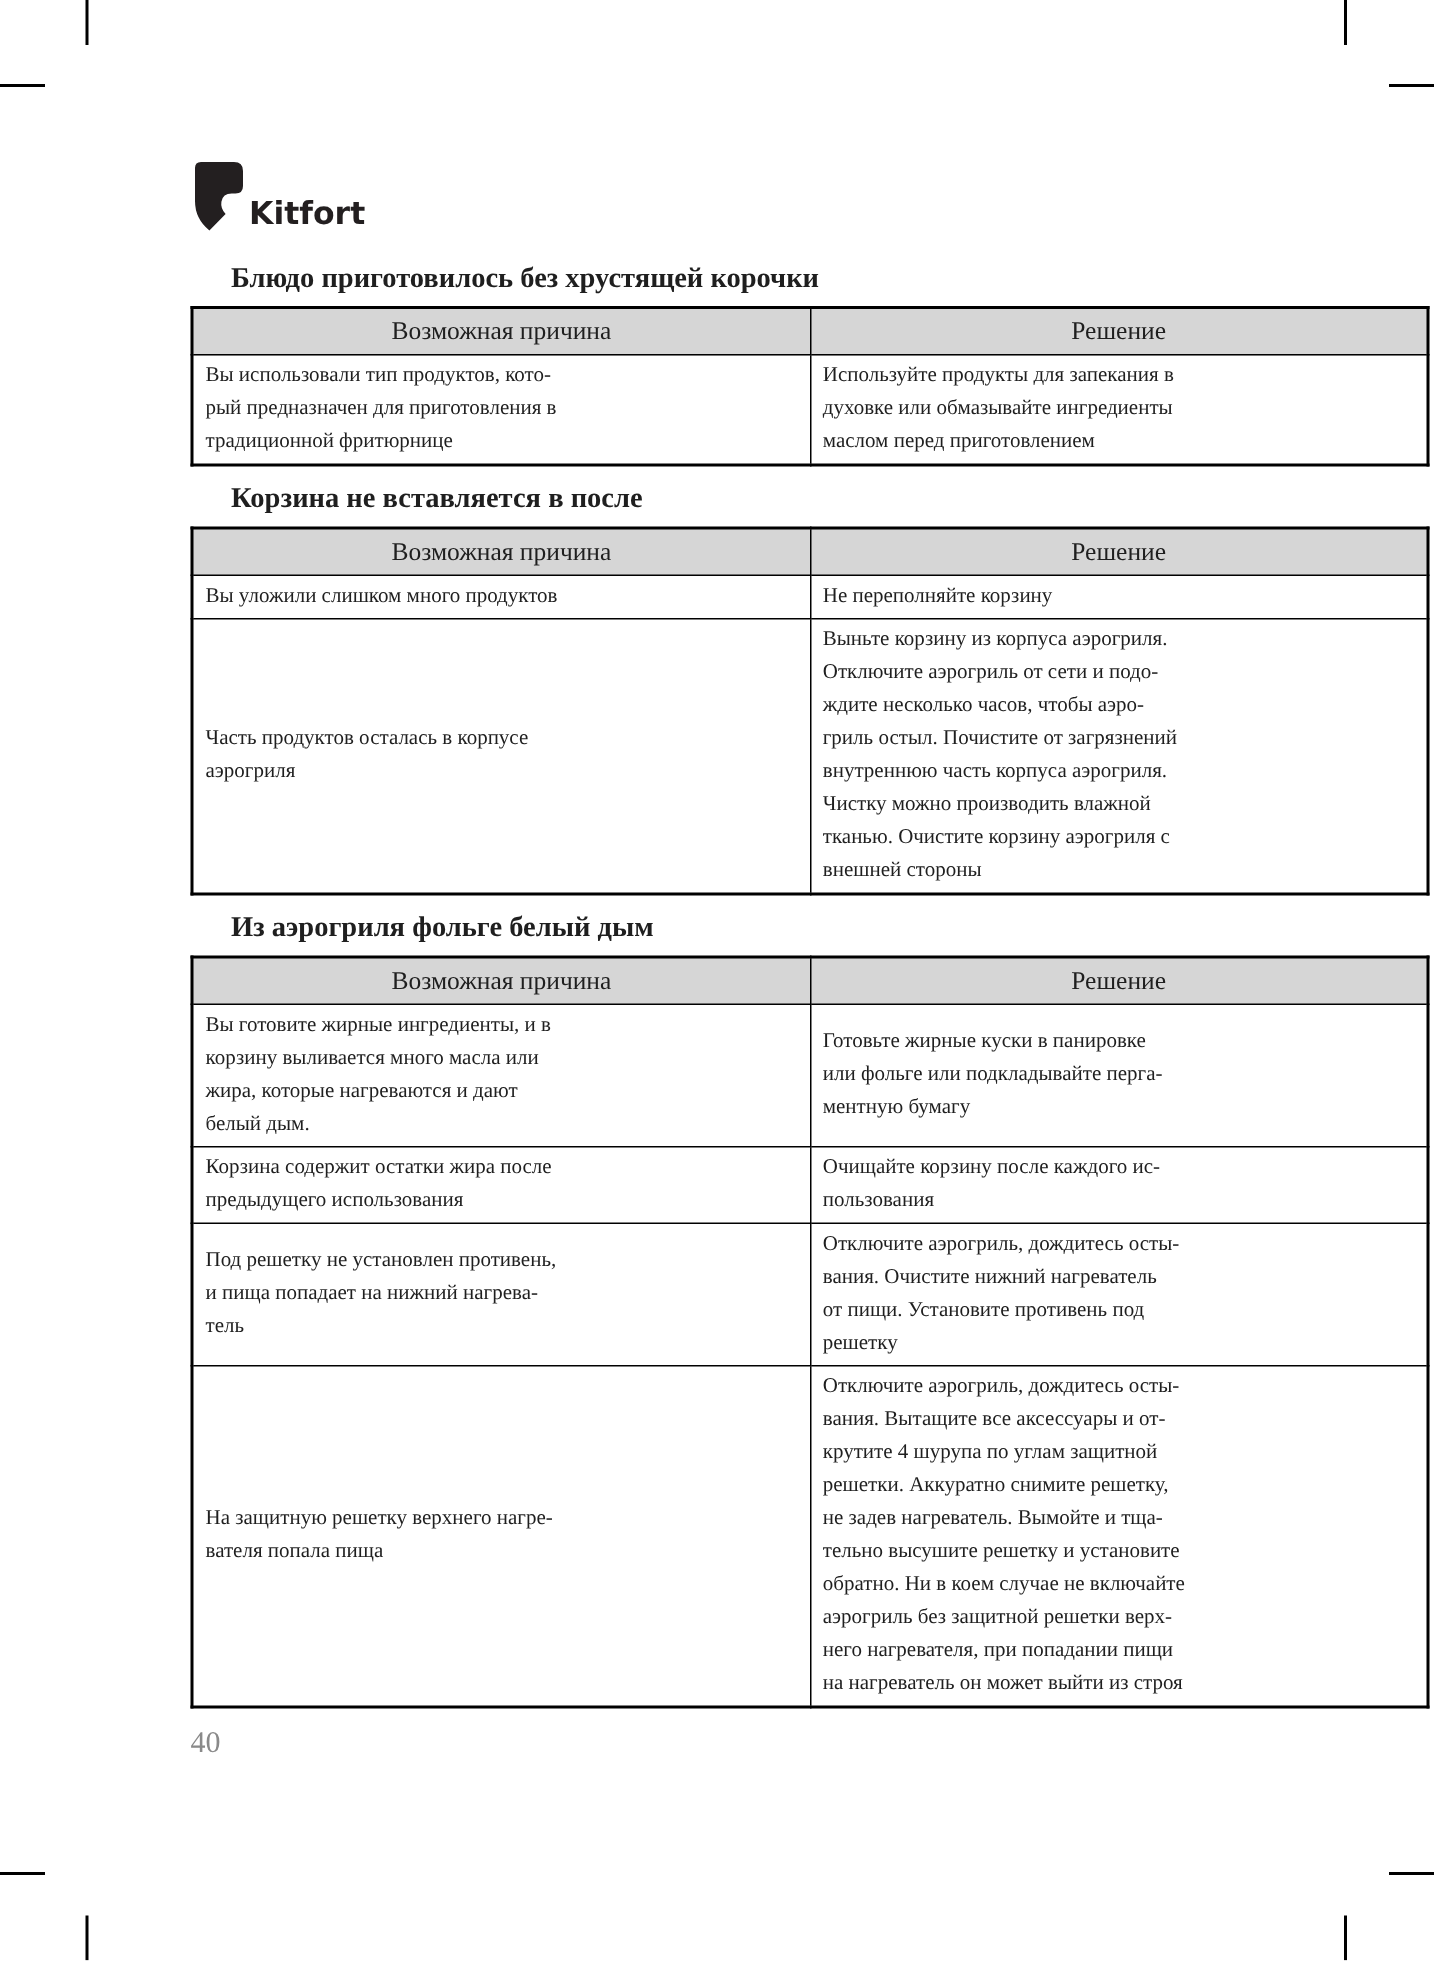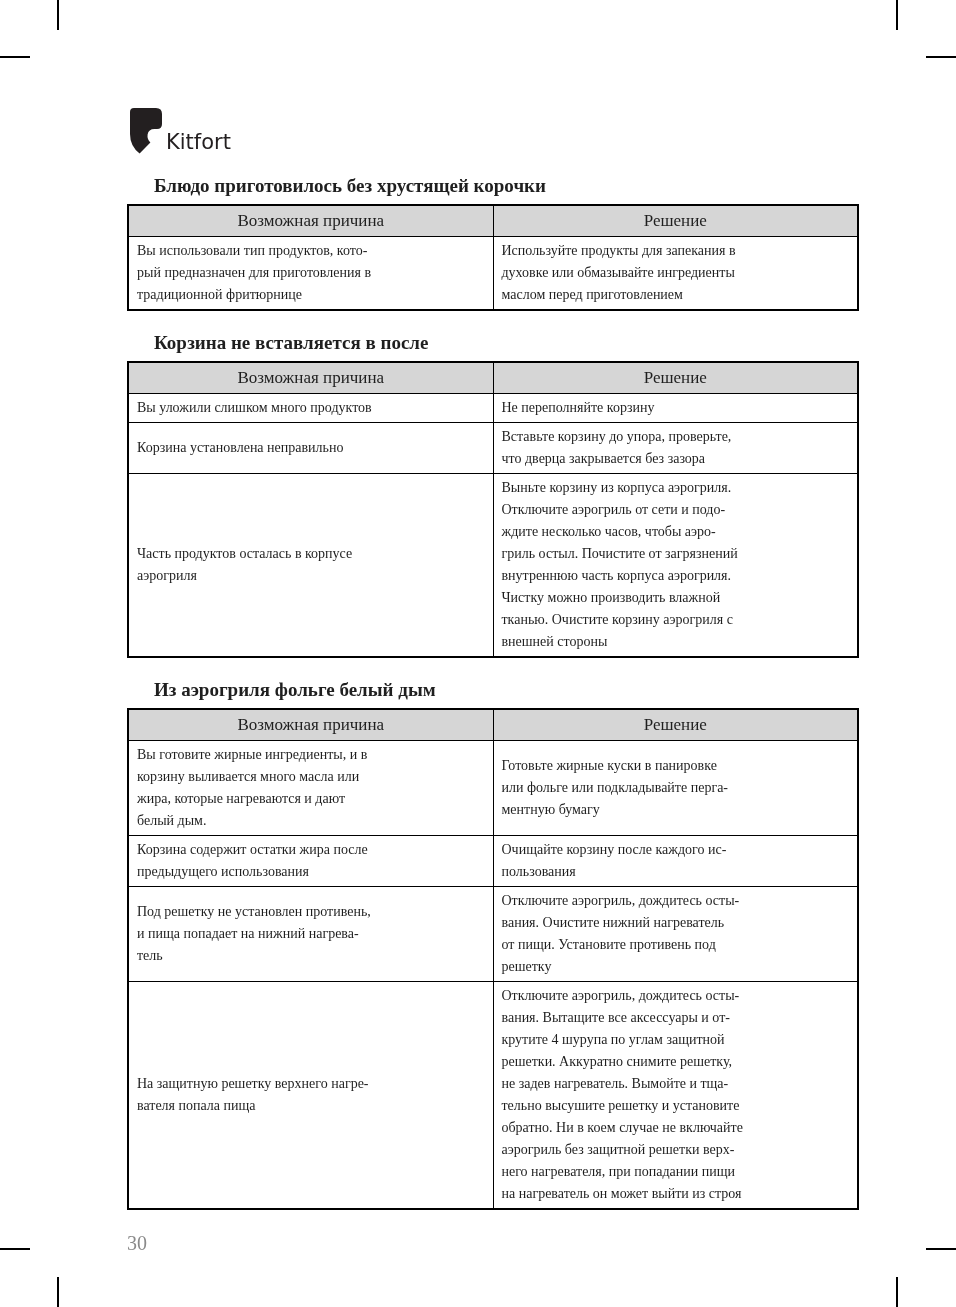"Kitfort" .brand-text { font-weight: normal -> bold }
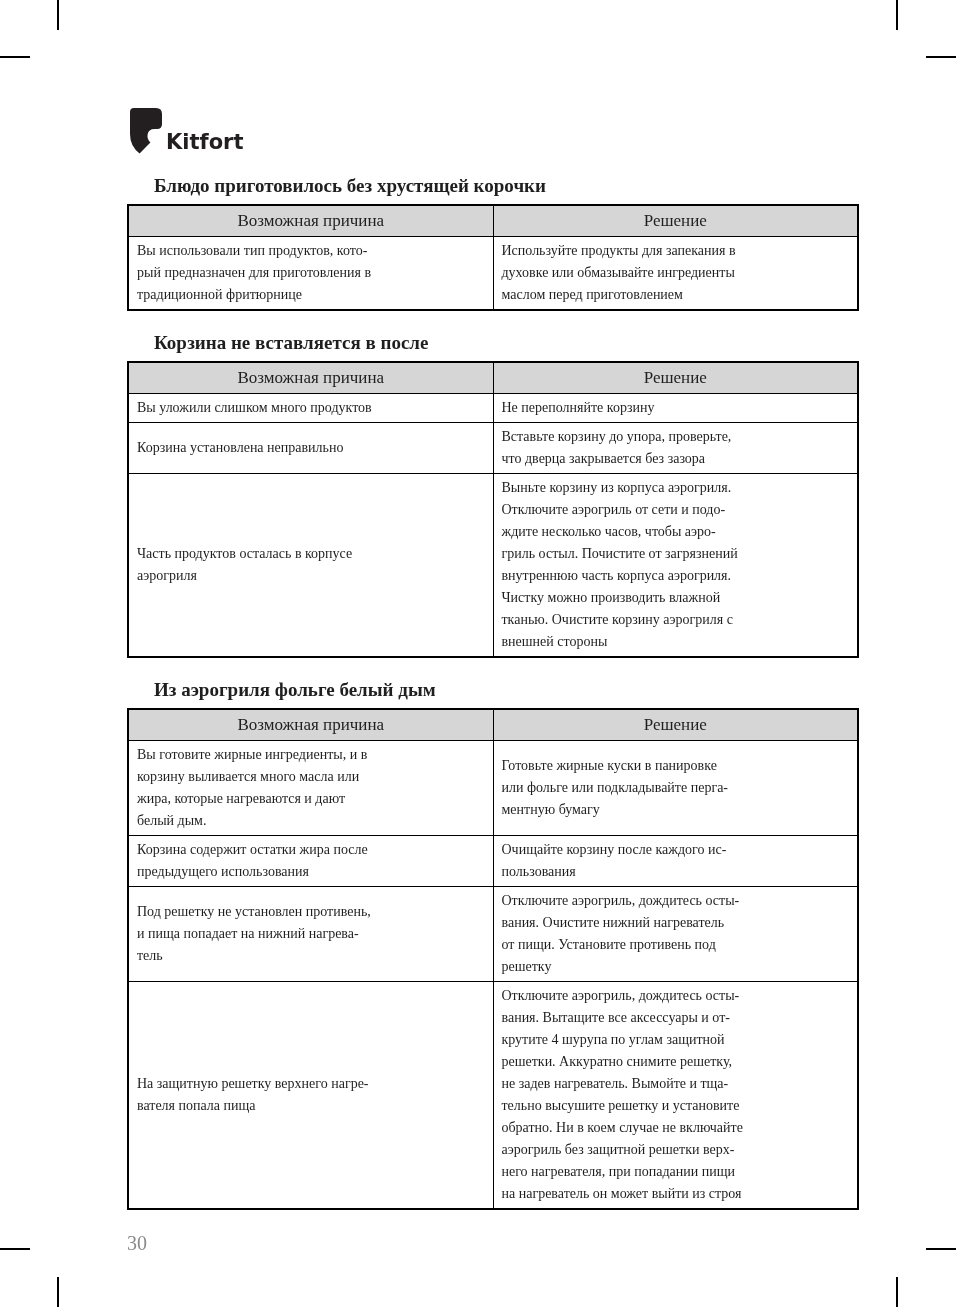"Блюдо приготовилось без хрустящей" .section { margin-bottom: 22px -> 12px }
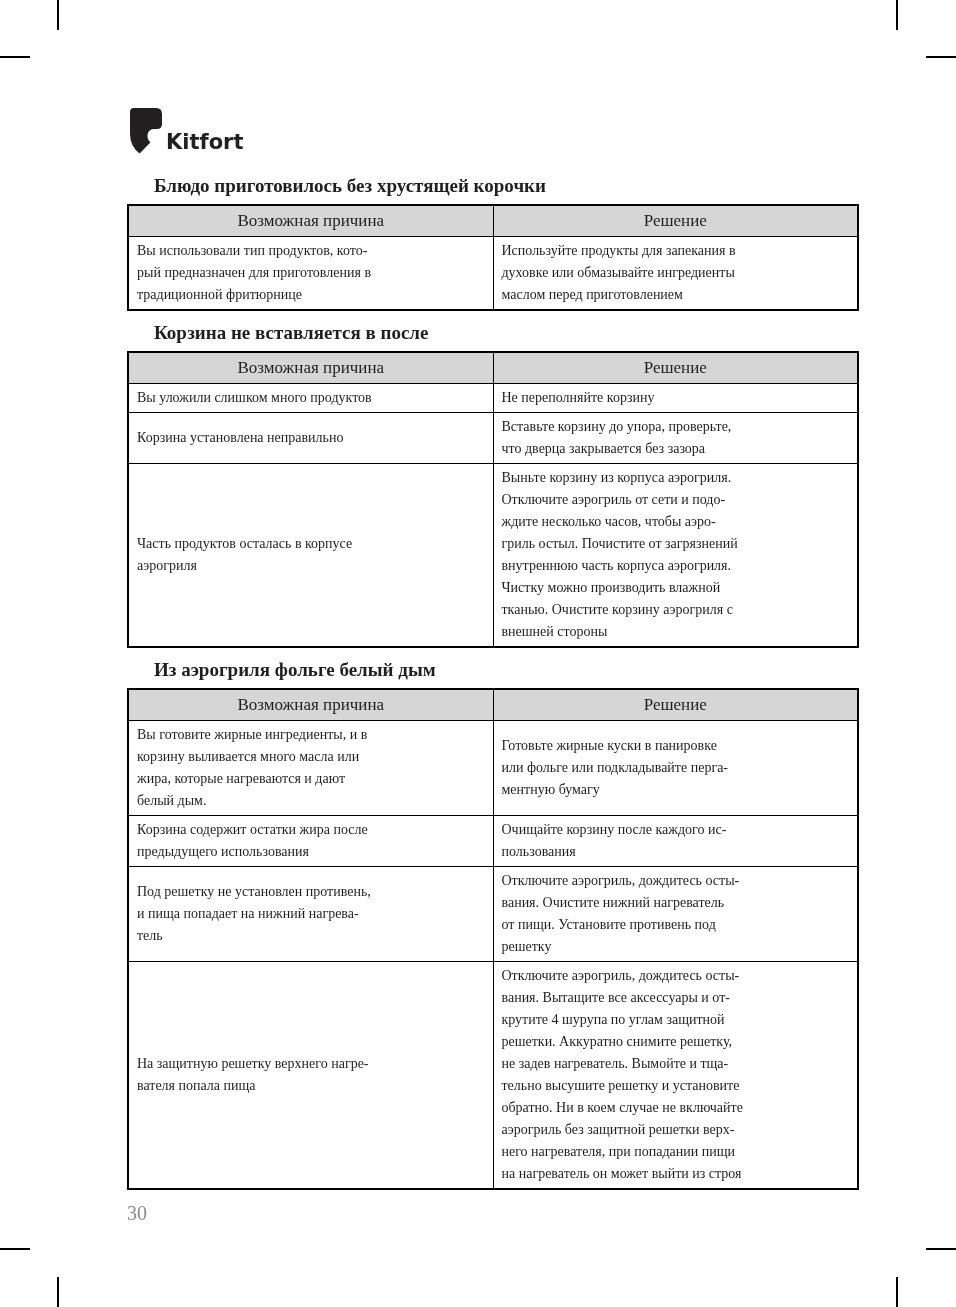"Возможная причина" table.tbl { width: 732px -> 826px }
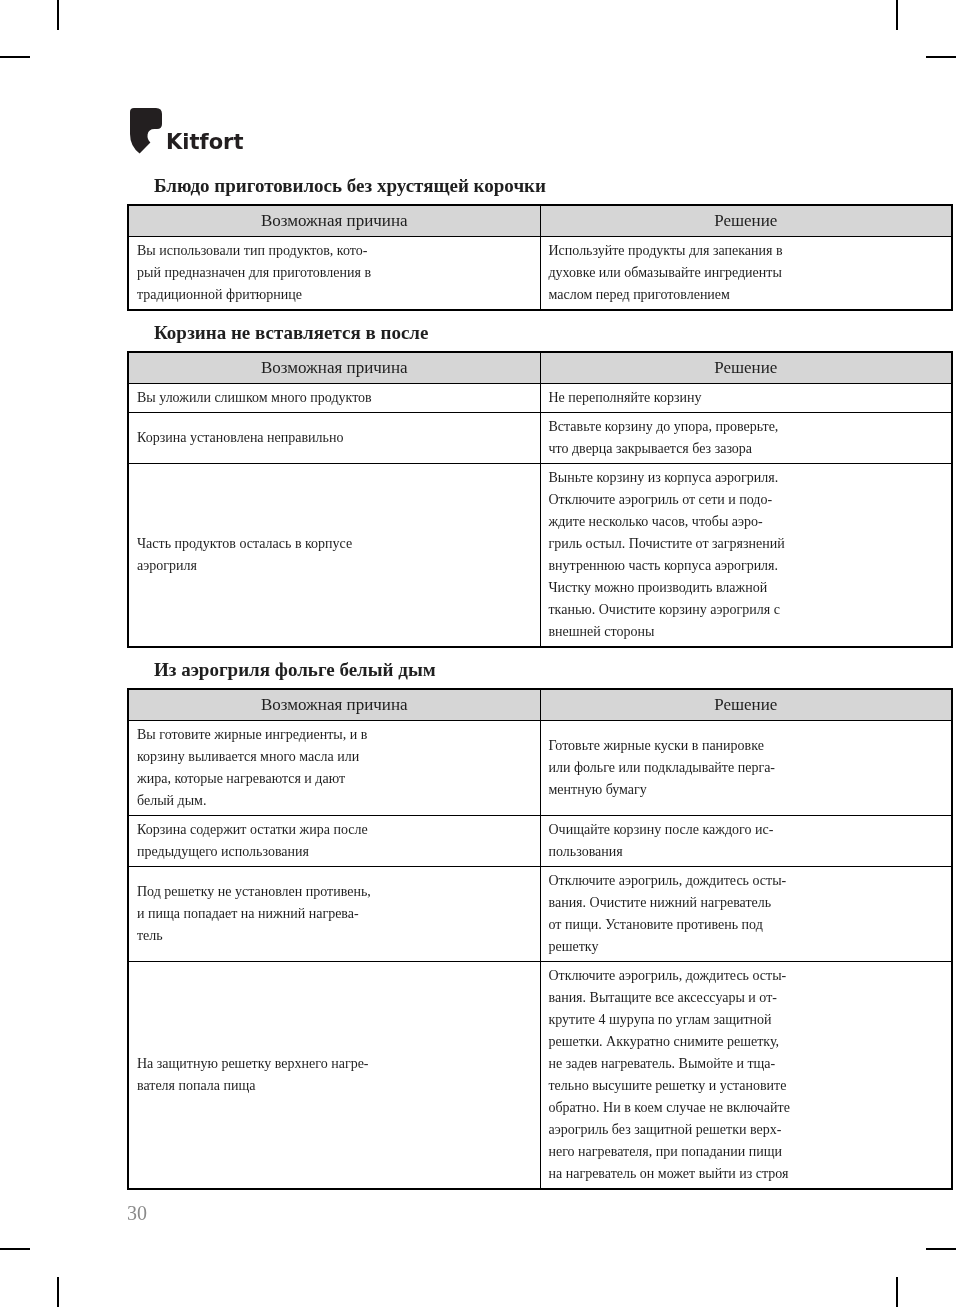"Корзина установлена неправильно" tr { html: <tr> <td>Корзина установлена неправильно</td> <td>Вставьте корзину до упора, проверьте, что дверца закрывается без зазора</td> </tr> -> none }
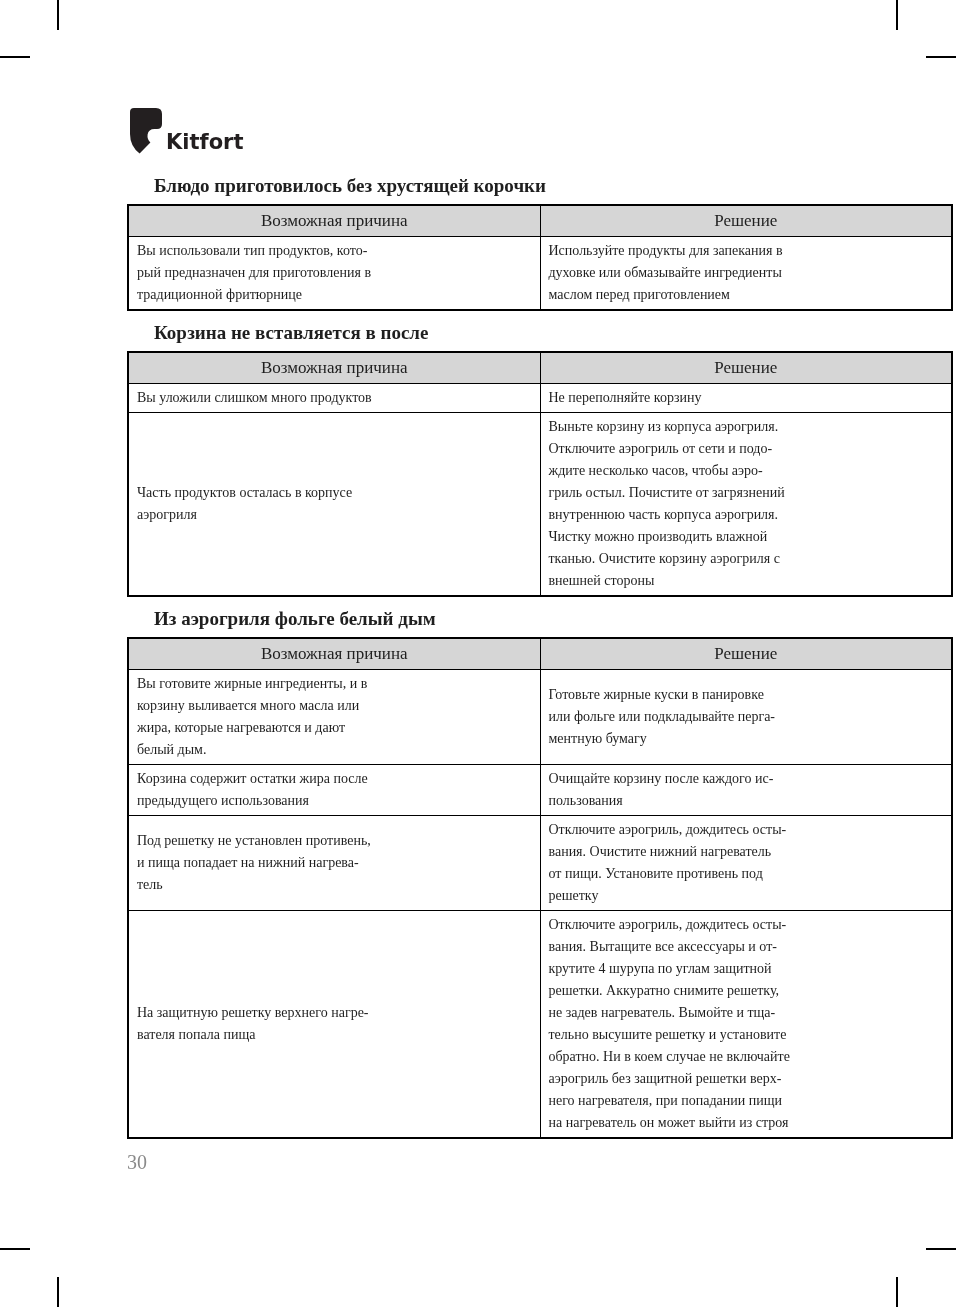"30" div.page-number { text: 30 -> 40 }
